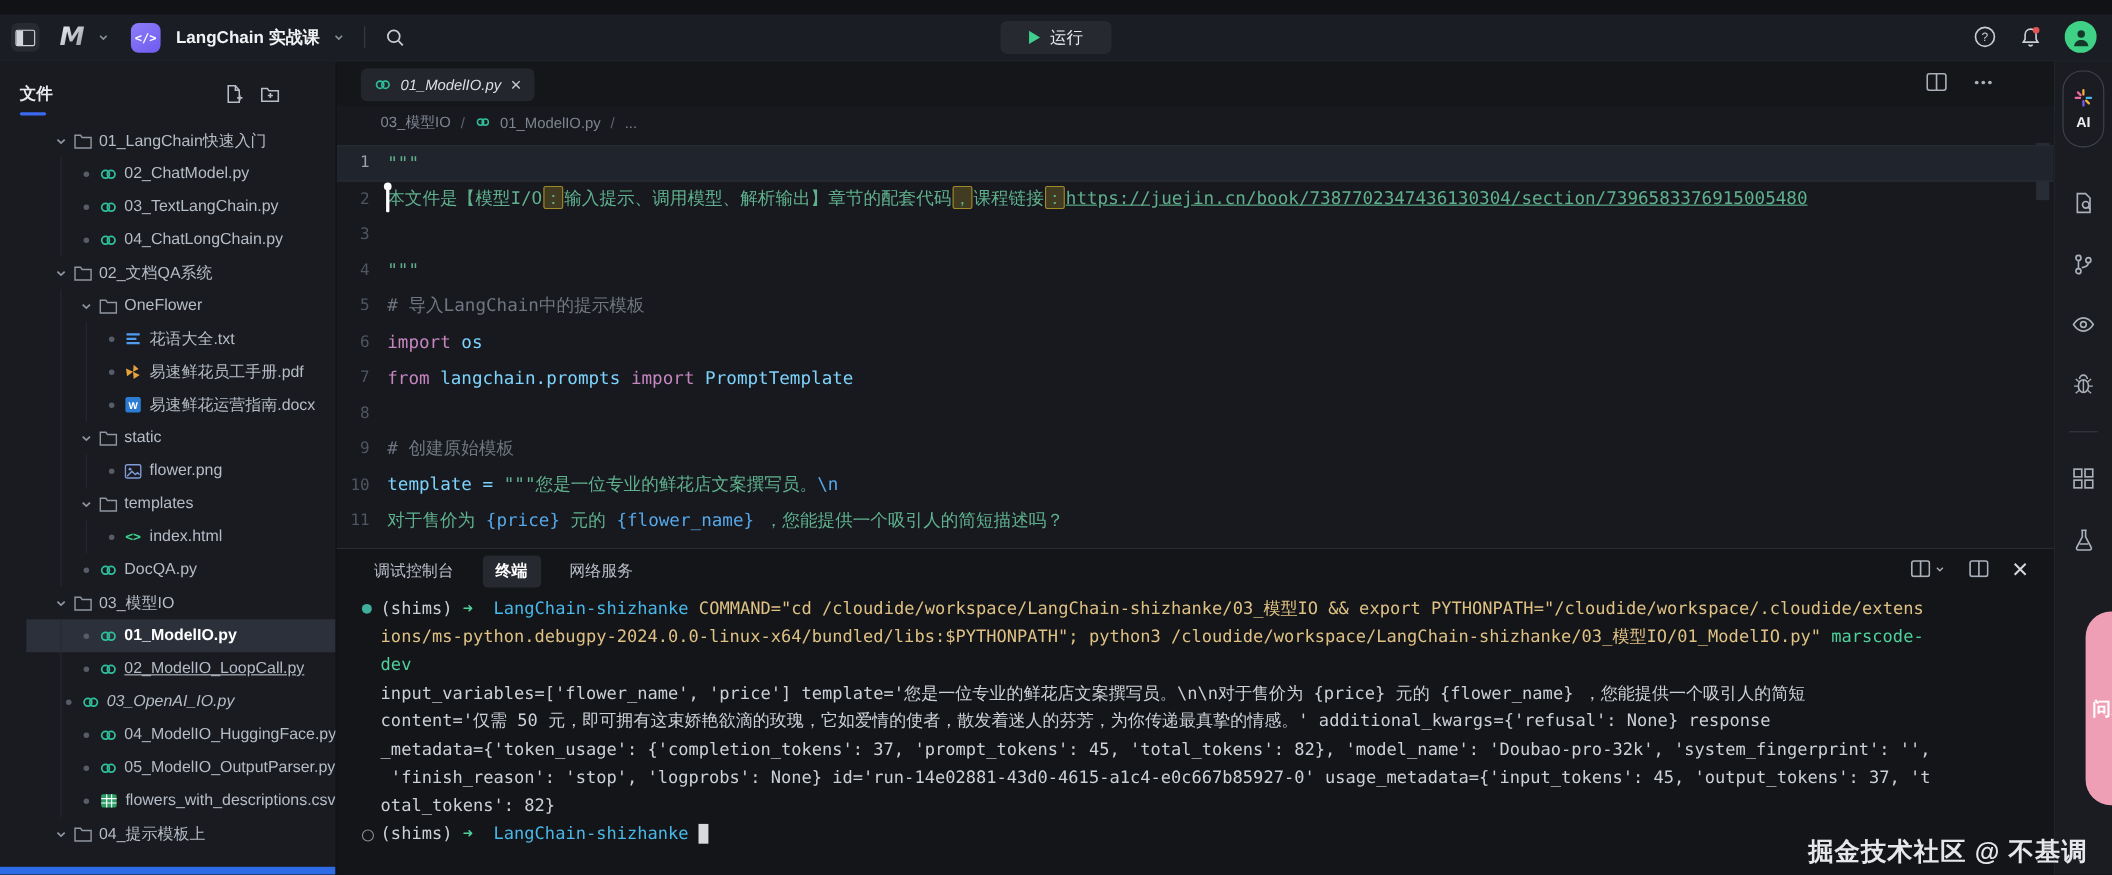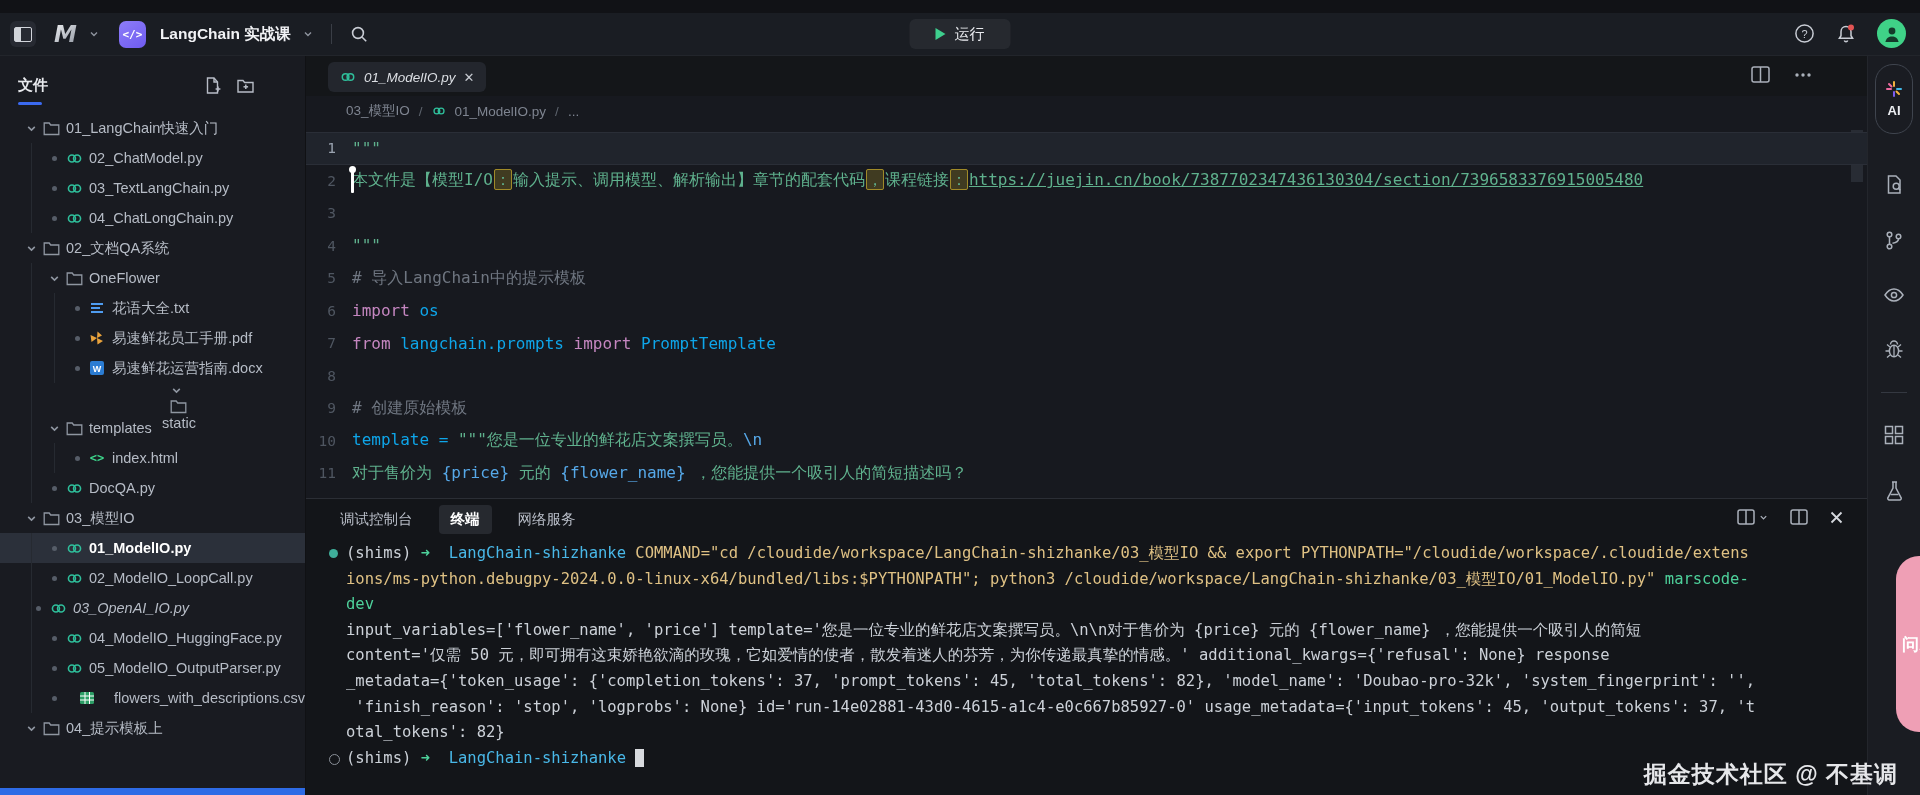"01_LangChain快速入门" .trow { margin-left: none -> 24px }
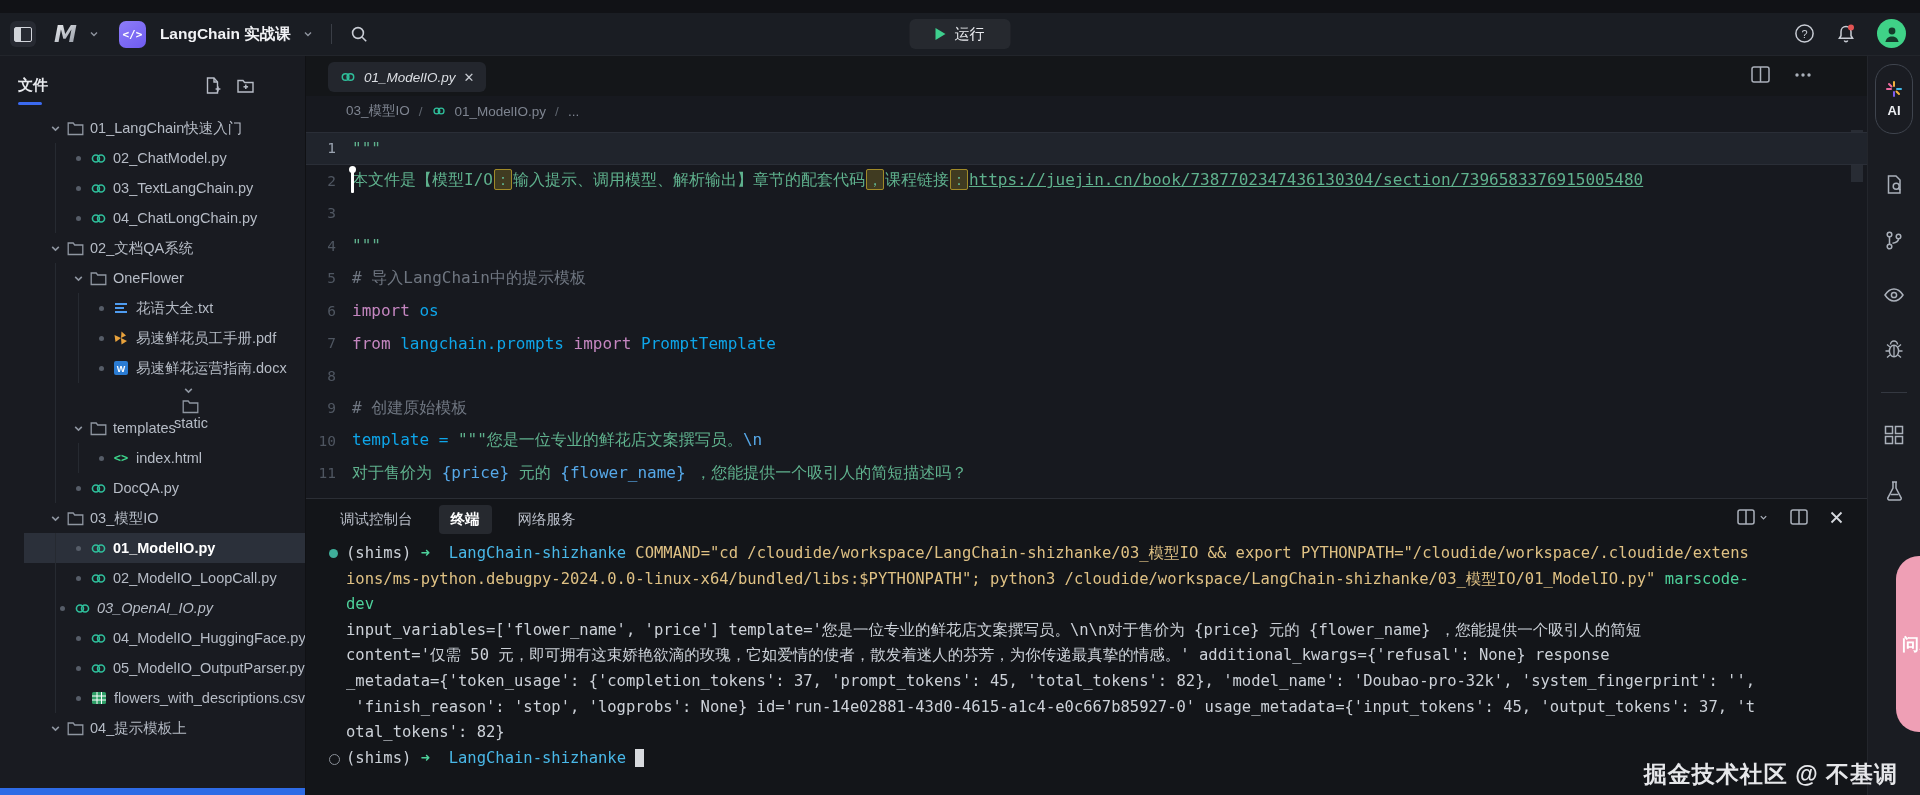"os" .c-pl { color: #0ea5e9 -> #7dd3fc }
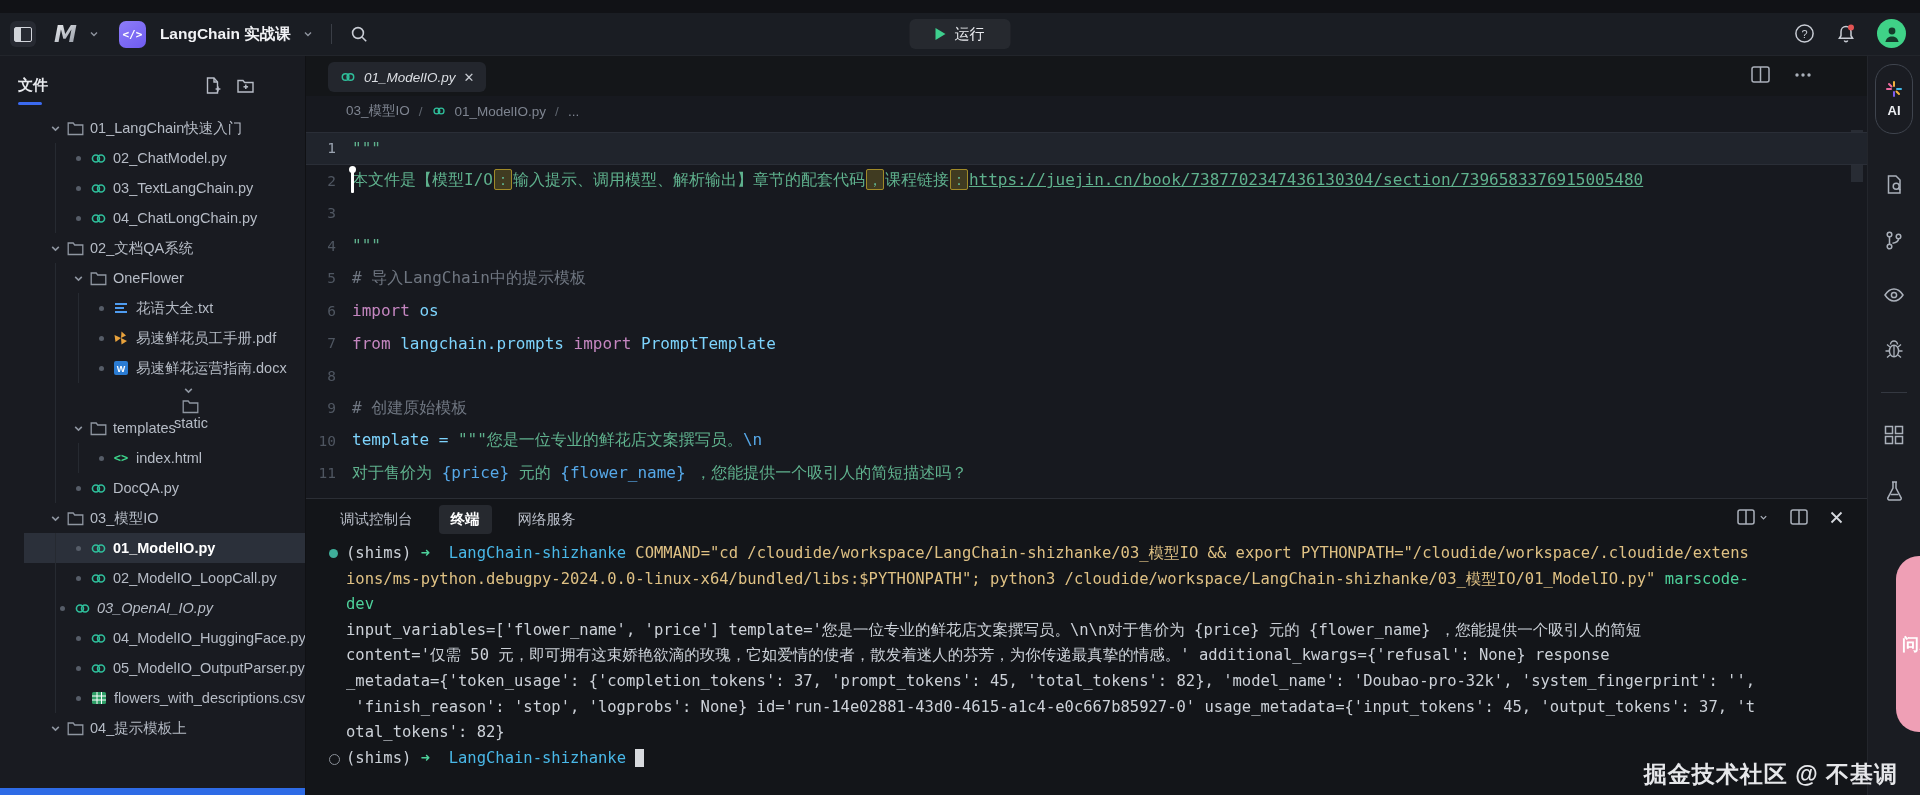"static" div.trow { flex-direction: column -> none }
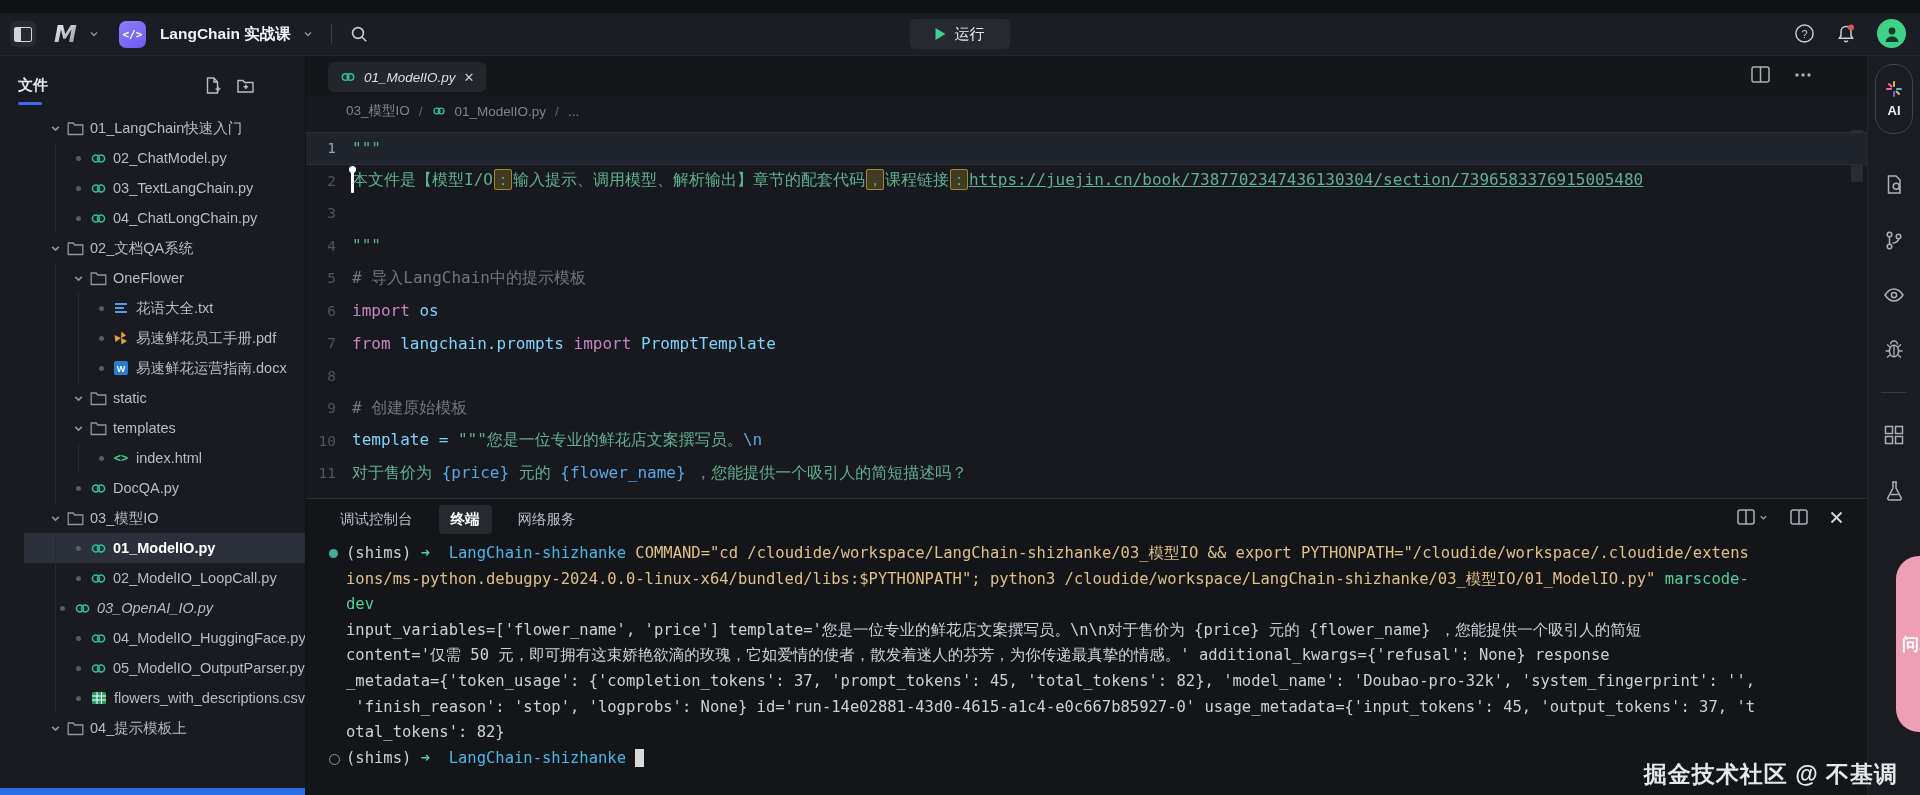"flower.png" div.trow { html: none -> <div> <i></i> <i></i> <span> <span></span> </span> <span> <svg> <rect></rect> <circle></circle> <path></path> </svg> </span> <span>flower.png</span> </div> }
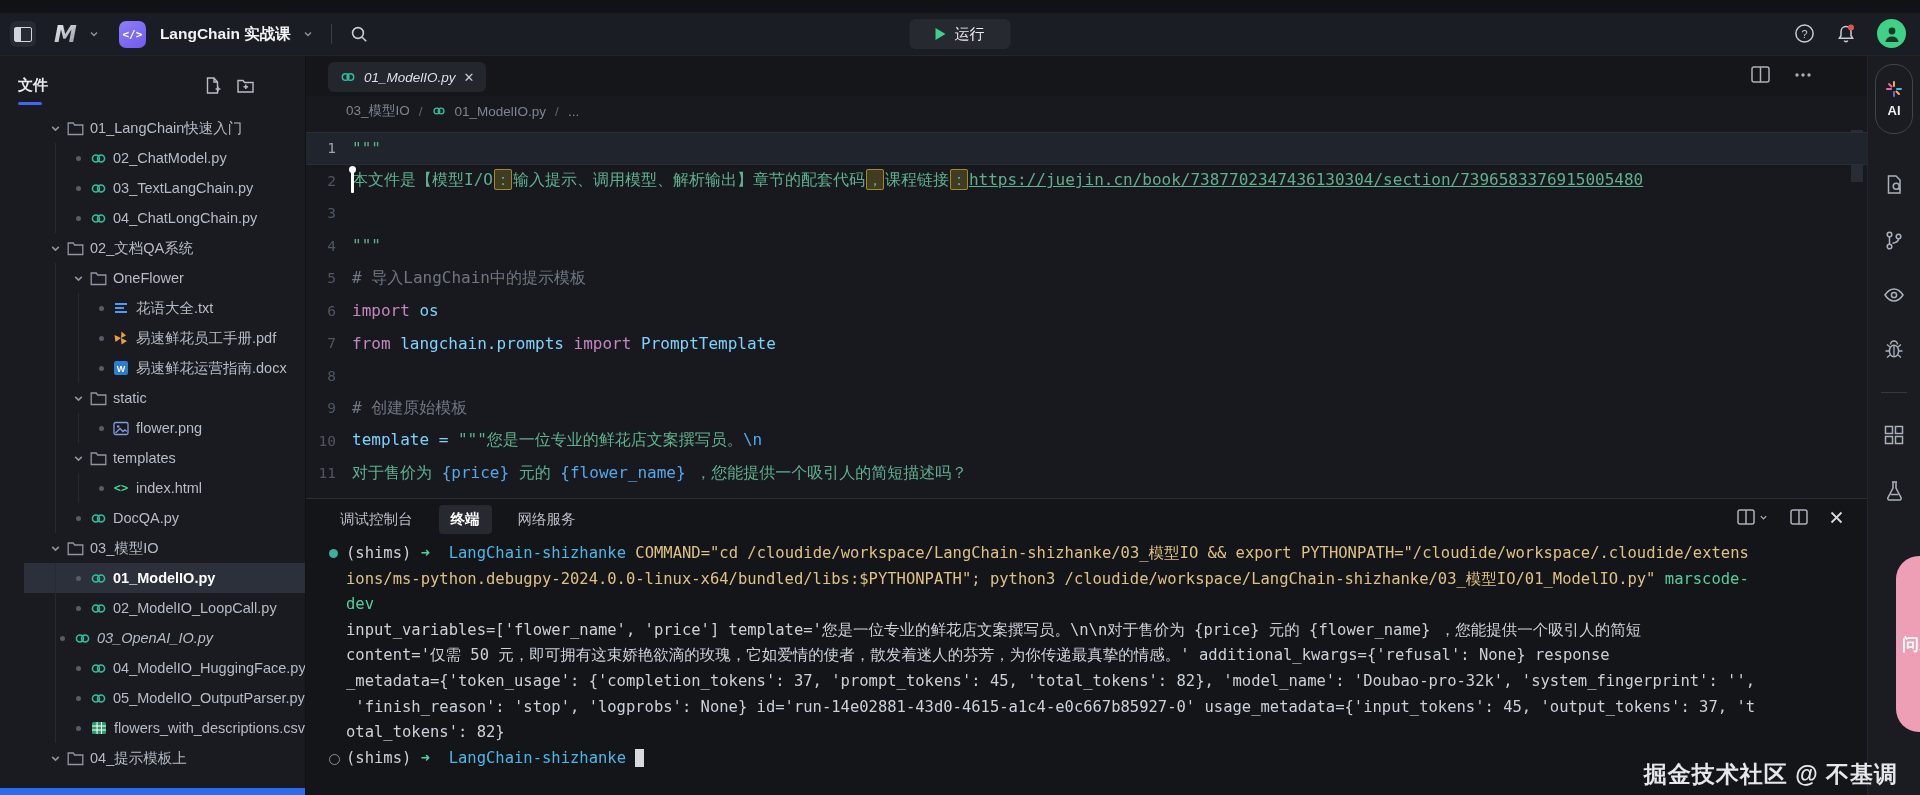"02_ModelIO_LoopCall.py" div.trow { text-decoration: none -> underline }
